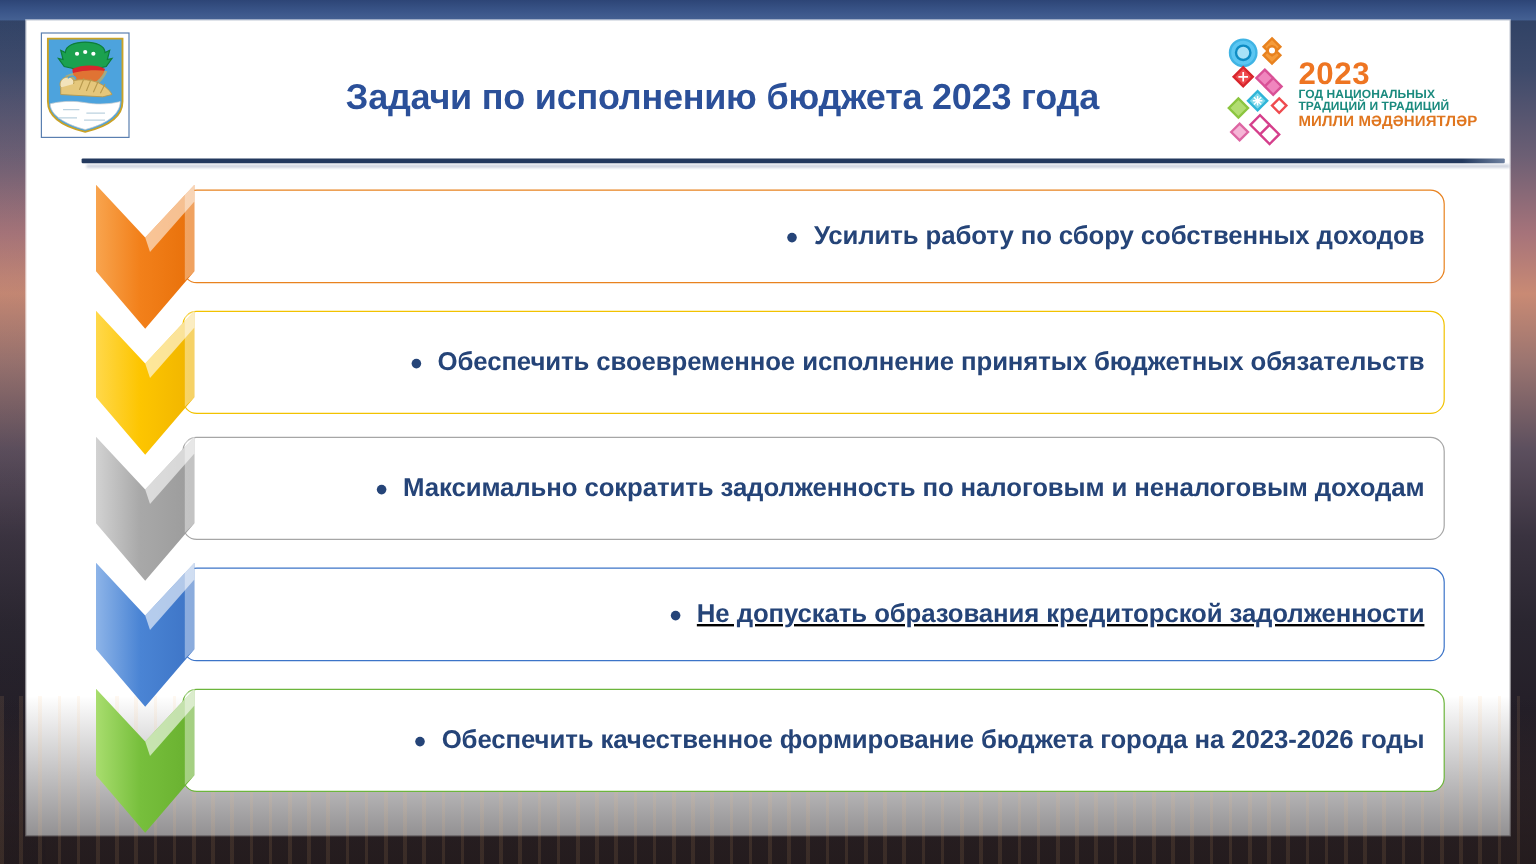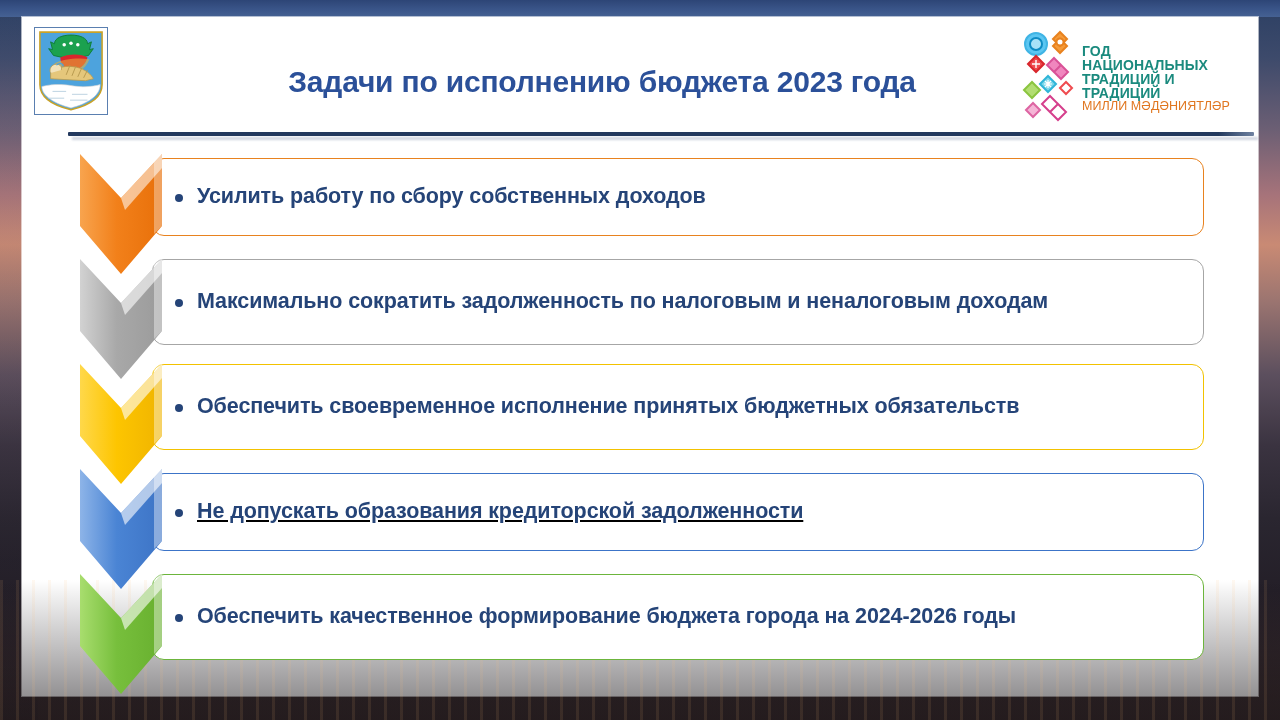"2023" div.y-2023 { html: none -> <div>2023</div> }
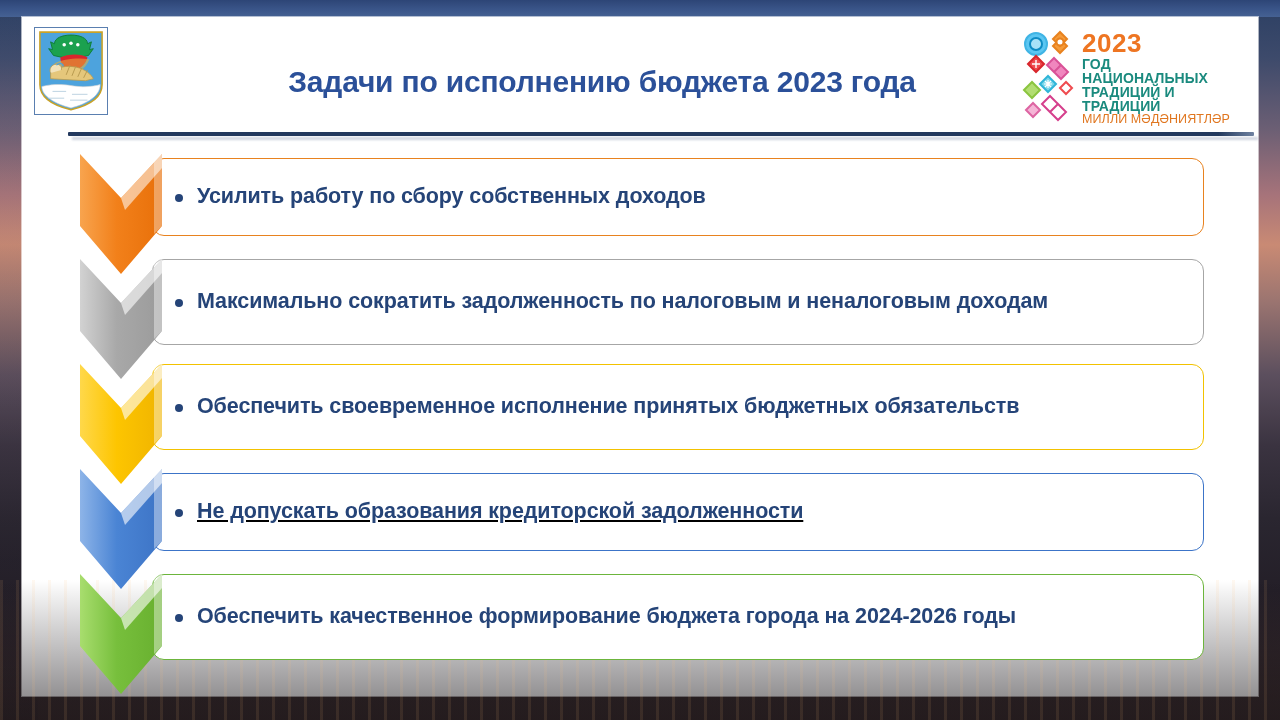"ГОД НАЦИОНАЛЬНЫХ" .y-l1, .y-l2 { font-size: 14px -> 10px }
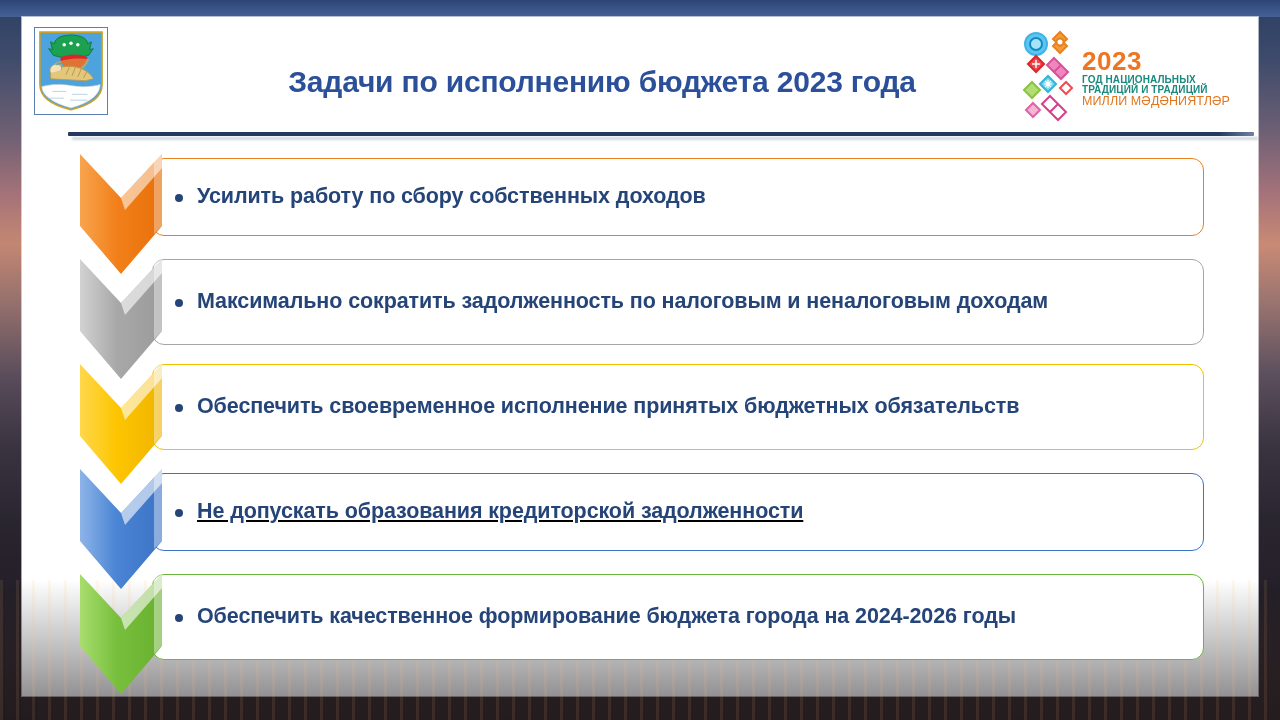"МИЛЛИ МӘДӘНИЯТЛӘР" .y-l3, .y-l4 { font-weight: normal -> bold }
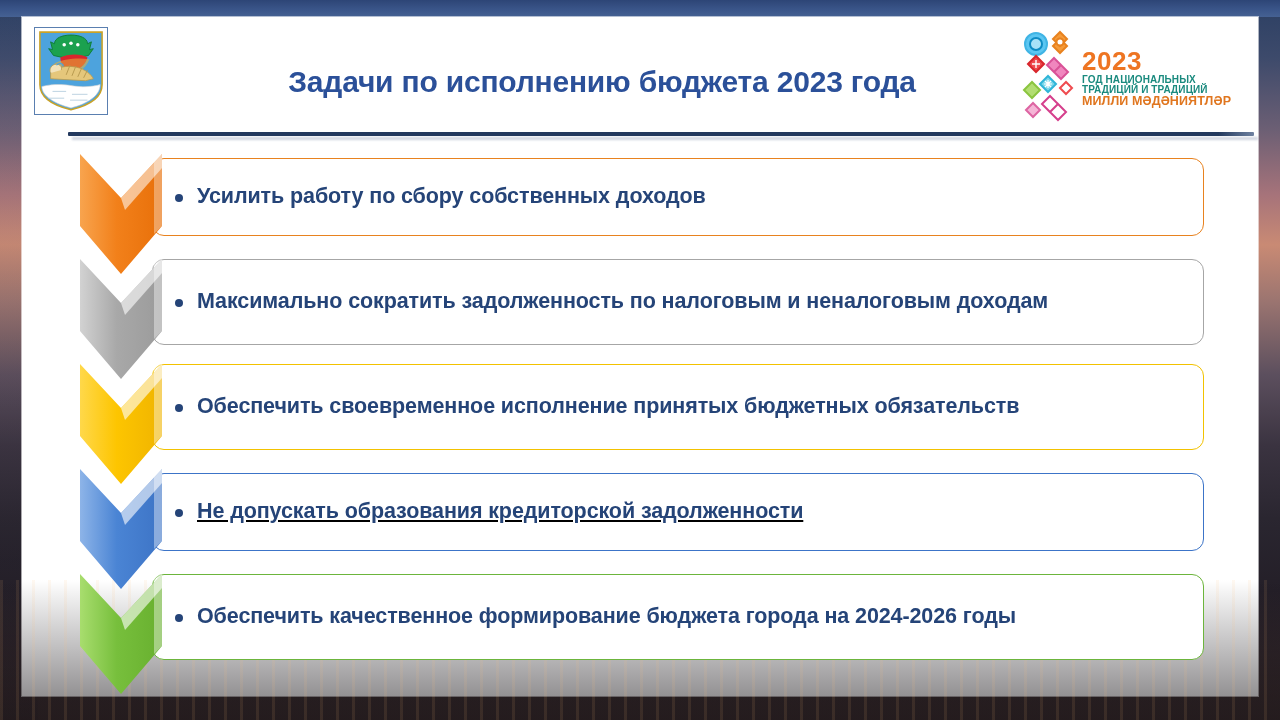"Усилить работу по сбору собственных" .bullet-line { justify-content: none -> flex-end }
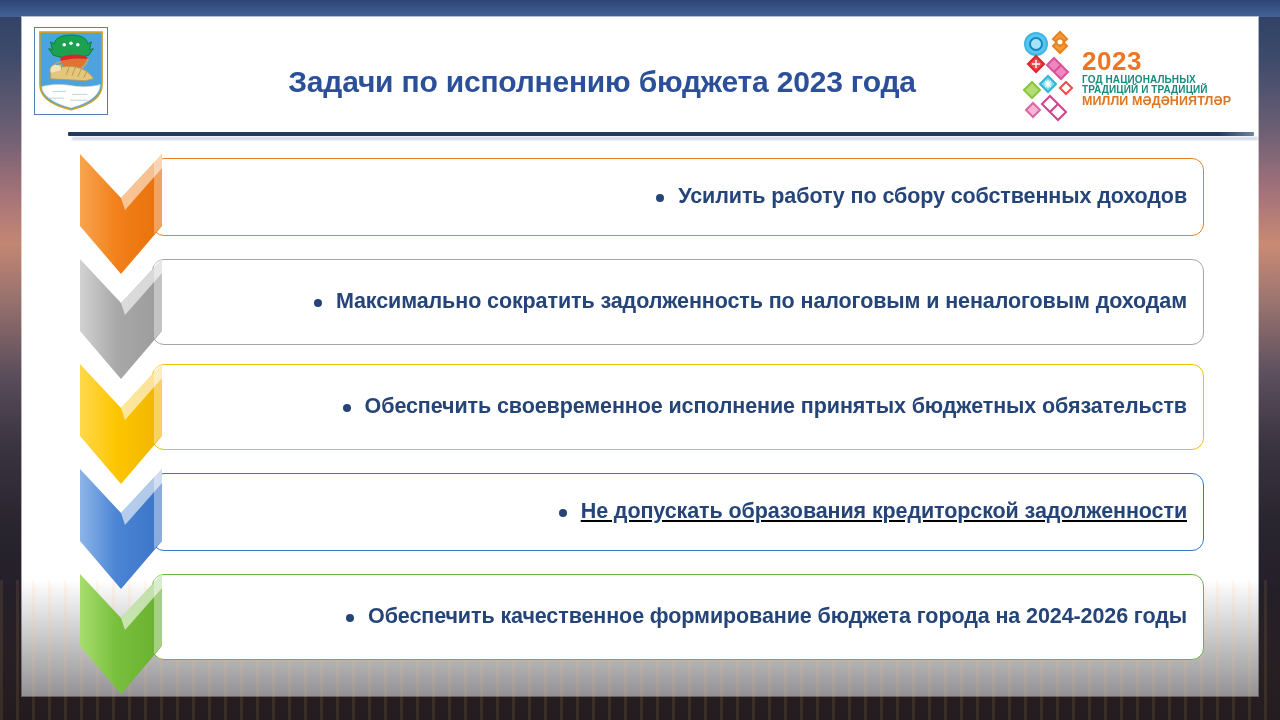"Максимально сократить задолженность по" div.row { order: before "Обеспечить своевременное исполнение" -> after "Обеспечить своевременное исполнение" }
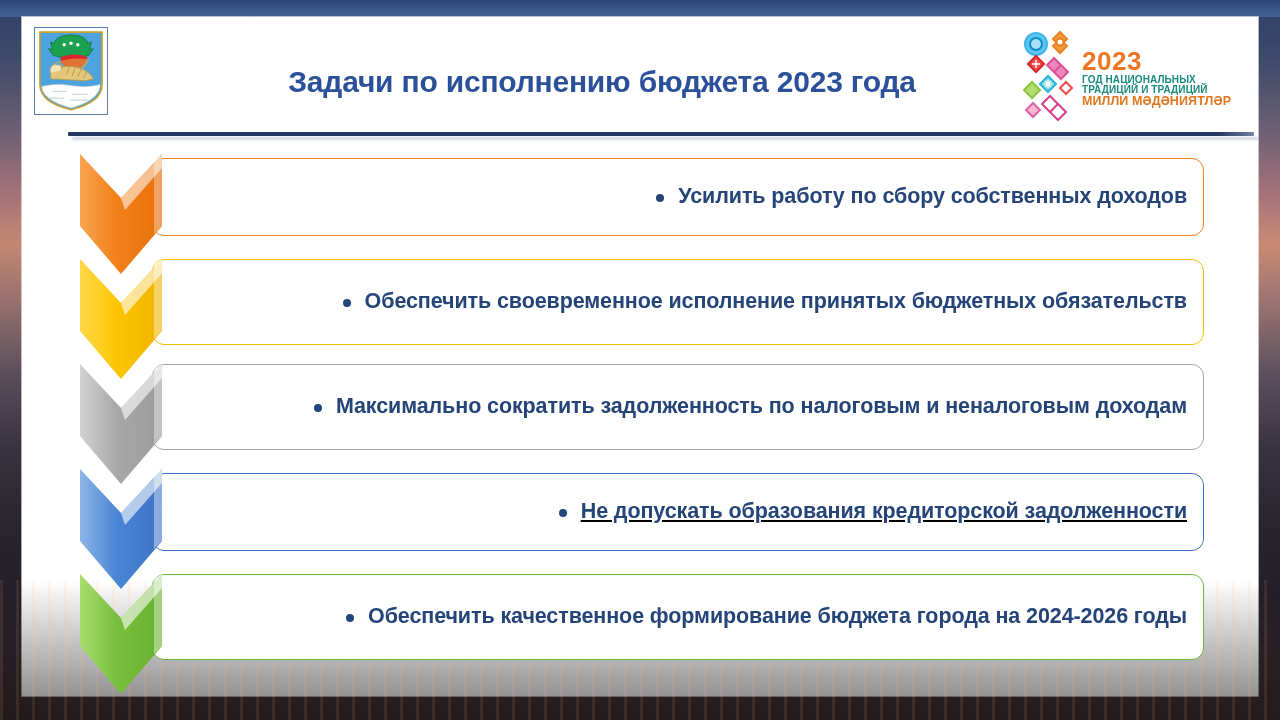"Обеспечить качественное формирование" span.row-text { text: 2024-2026 -> 2023-2026 }
